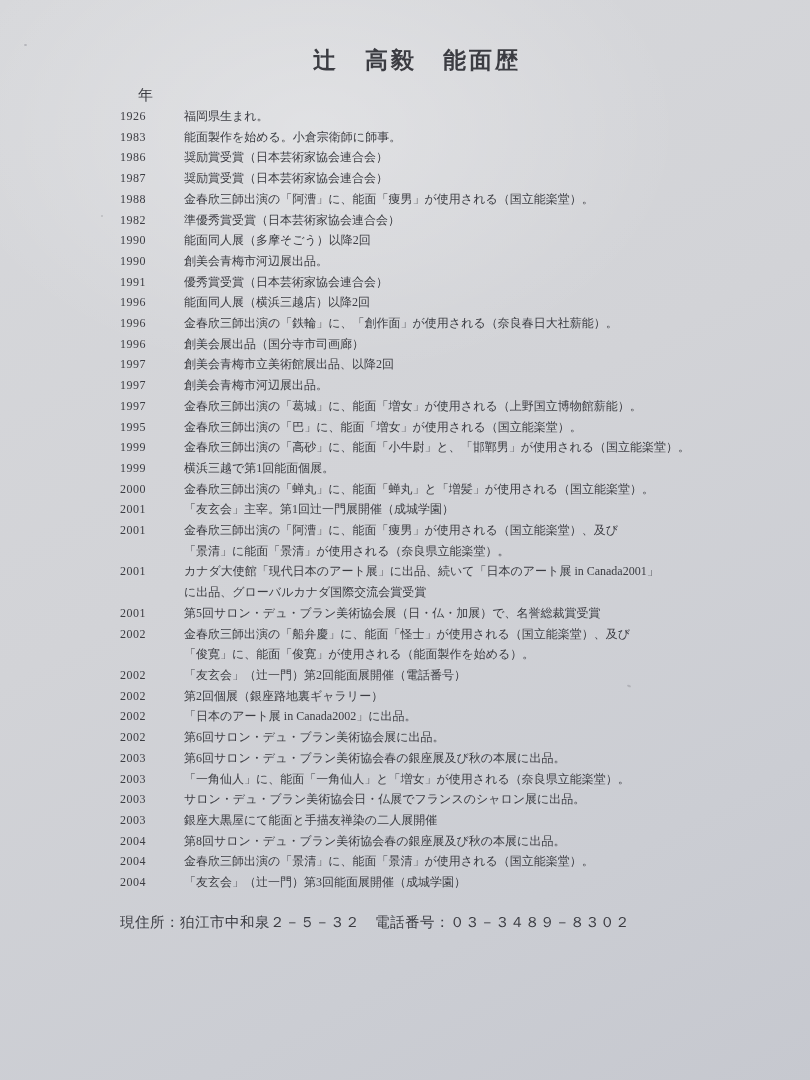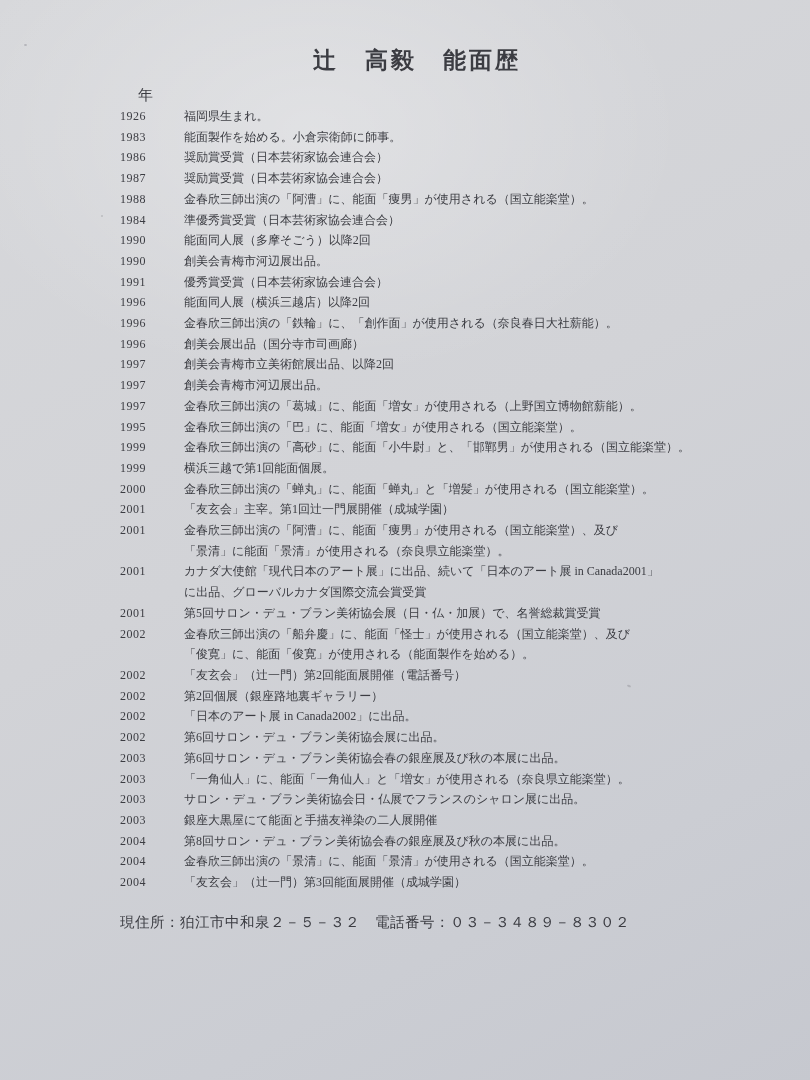"1984" span.year-cell { text: 1984 -> 1982 }
